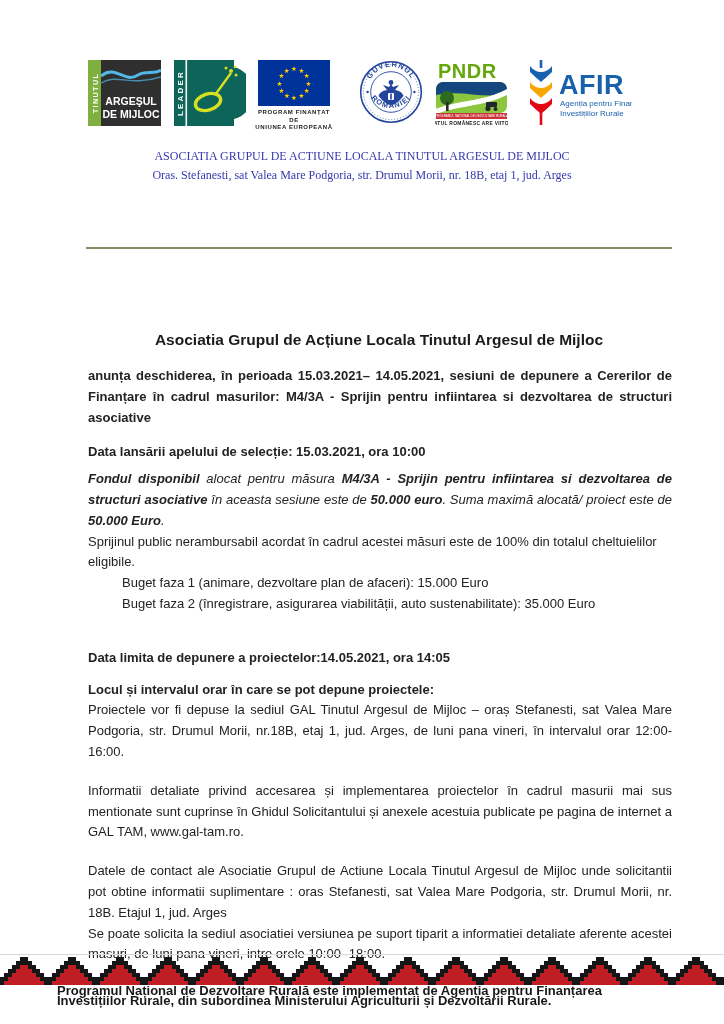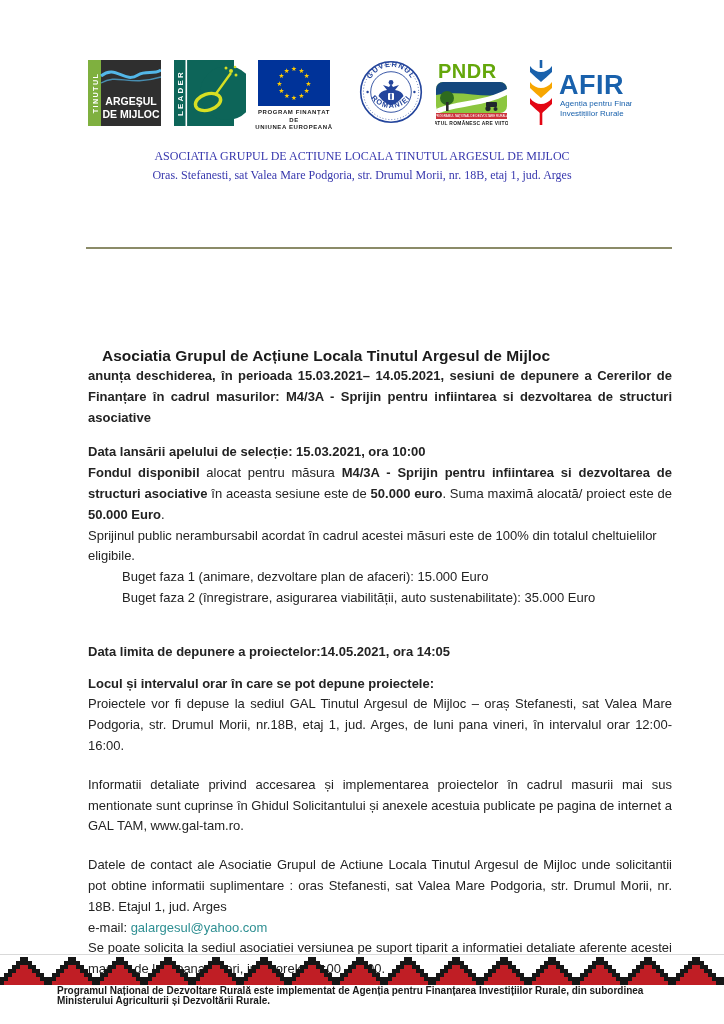"Asociatia Grupul de Acțiune Locala" .doc-title { margin: 16px -> 0; text-align: left -> center }
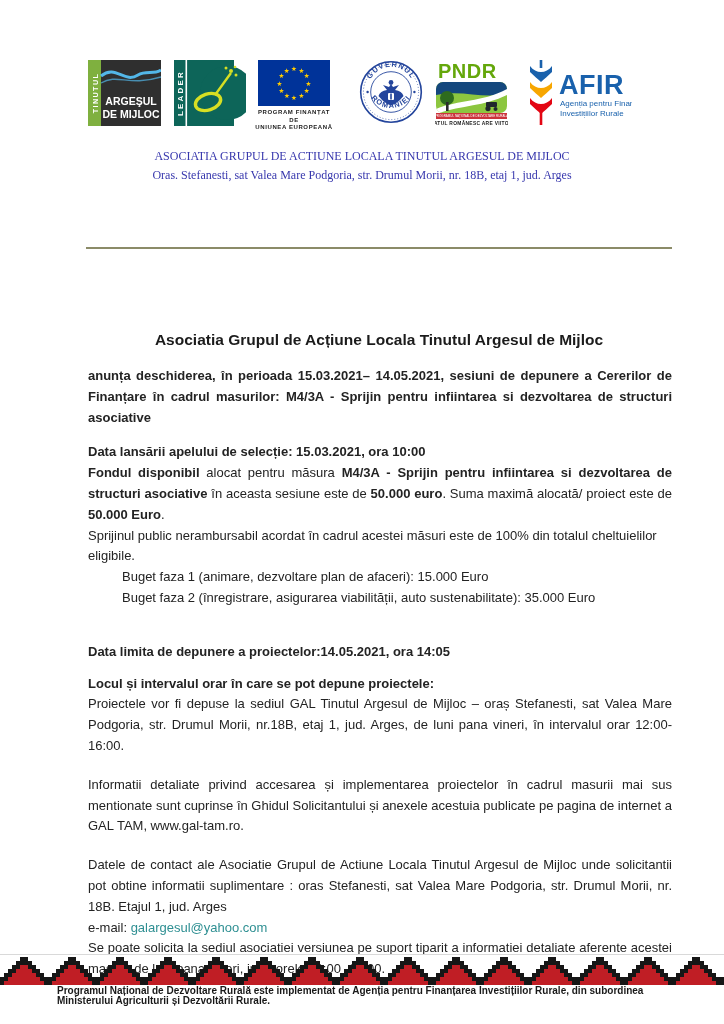"Fondul disponibil alocat pentru măsura" .para.mt-xs { font-style: none -> italic; margin-top: none -> 6px }
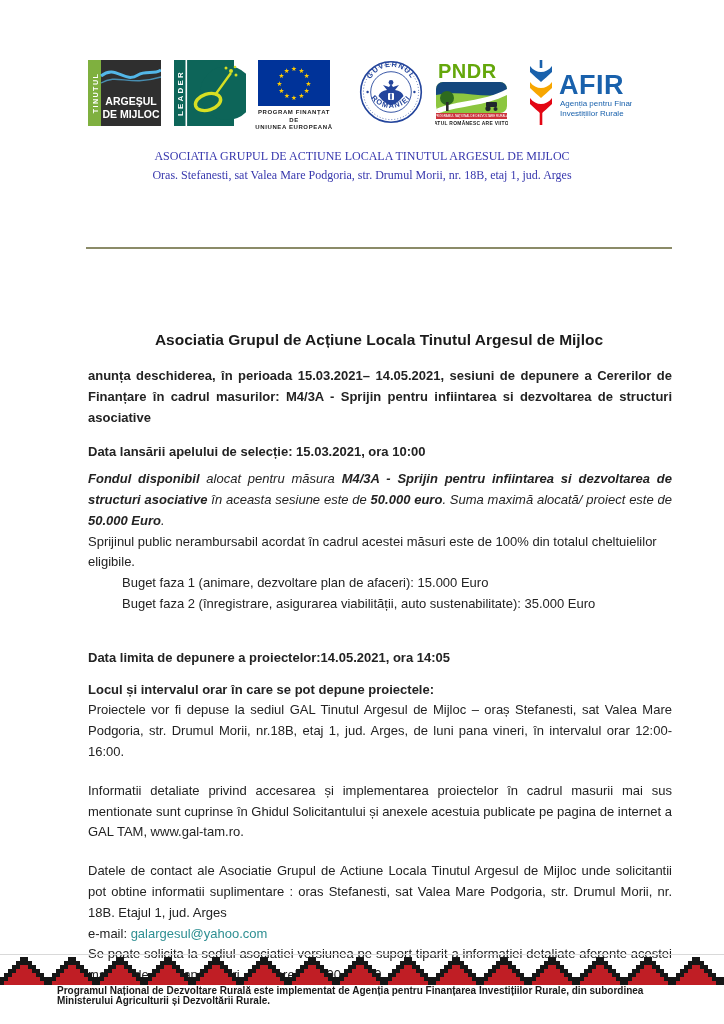"e-mail: galargesul@yahoo.com" p.para { html: <p><span>e-mail: </span><span>galargesul@yahoo.com</span></p> -> none }
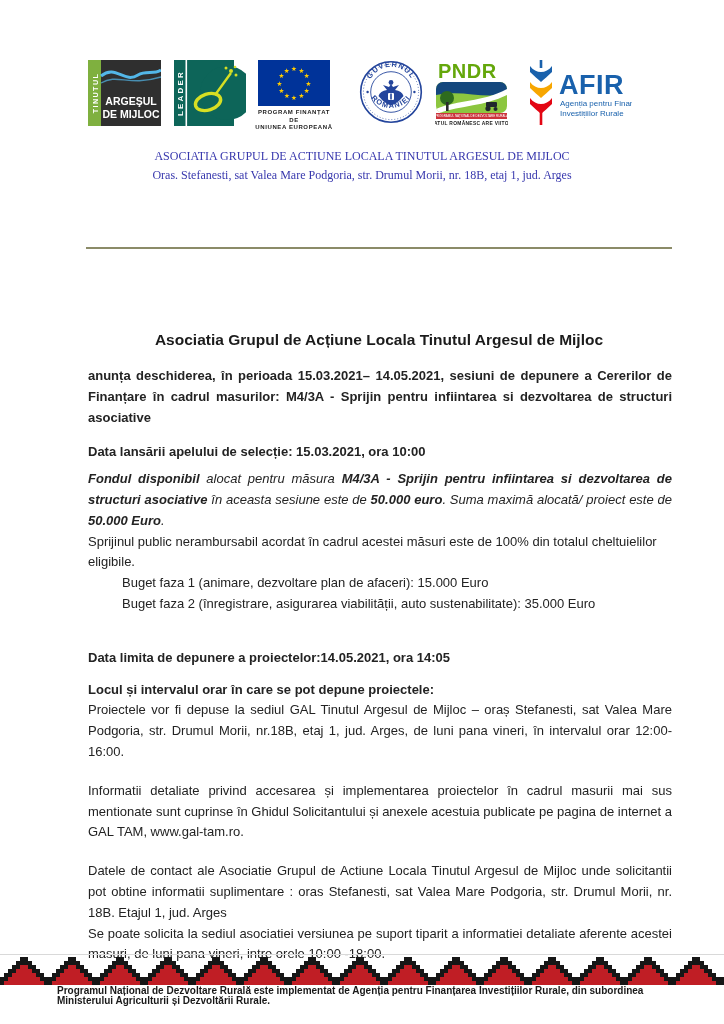"Programul Național de Dezvoltare Rurală este" .footer-text { font-size: 10px -> 13px }
